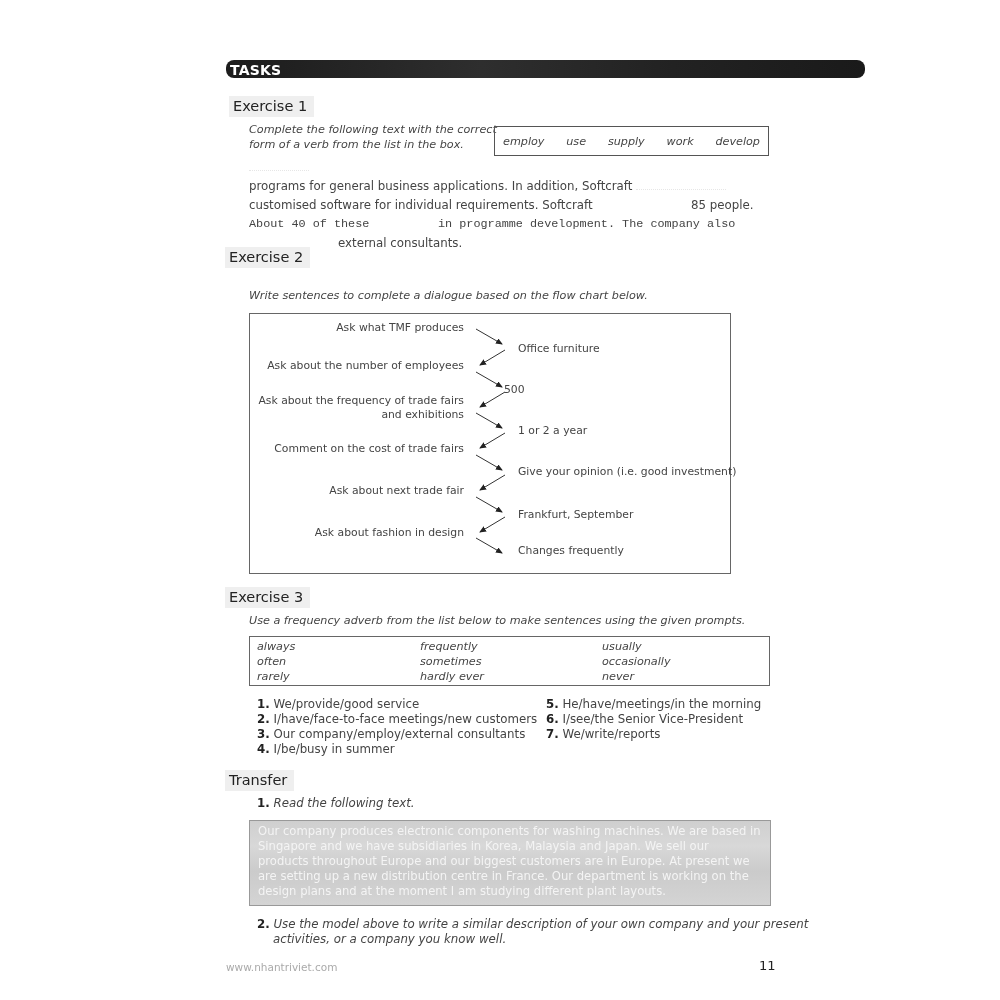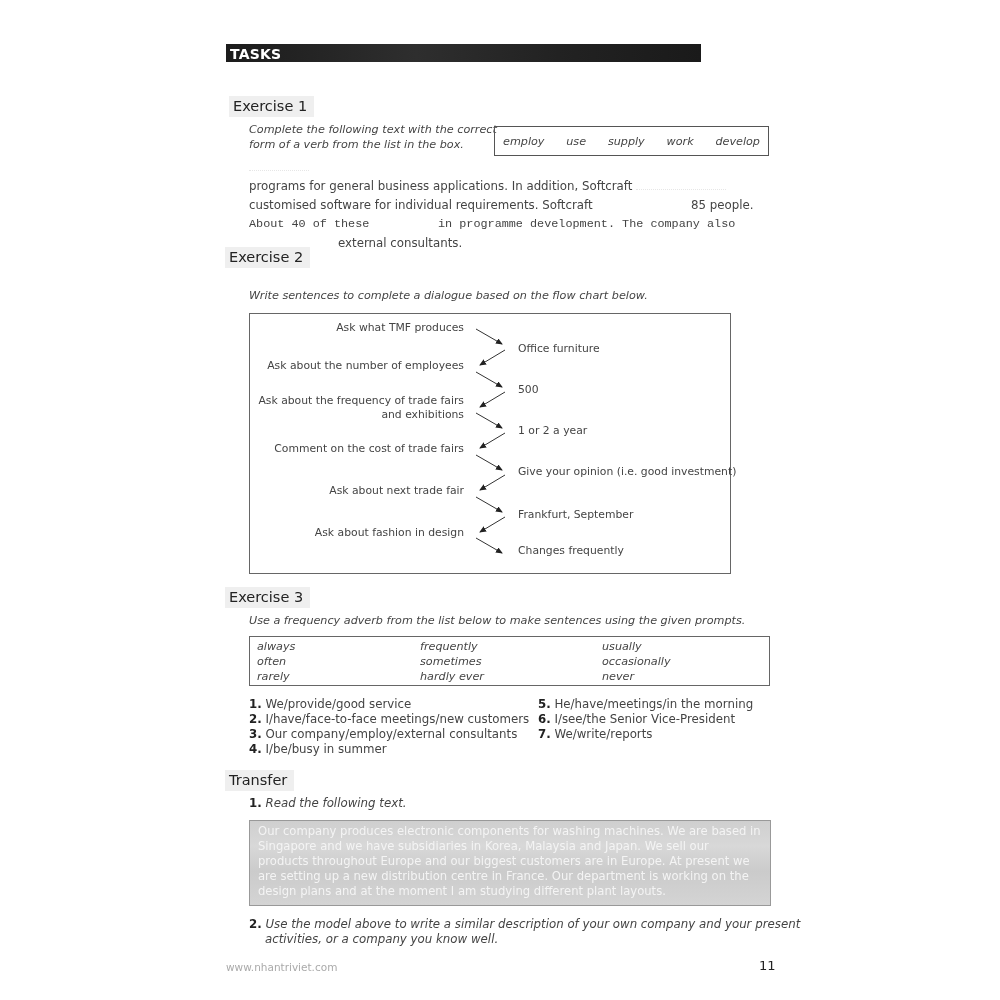"TASKS" .tasks-bar { border-radius: none -> 8px; top: 44px -> 60px; width: 475px -> 639px }
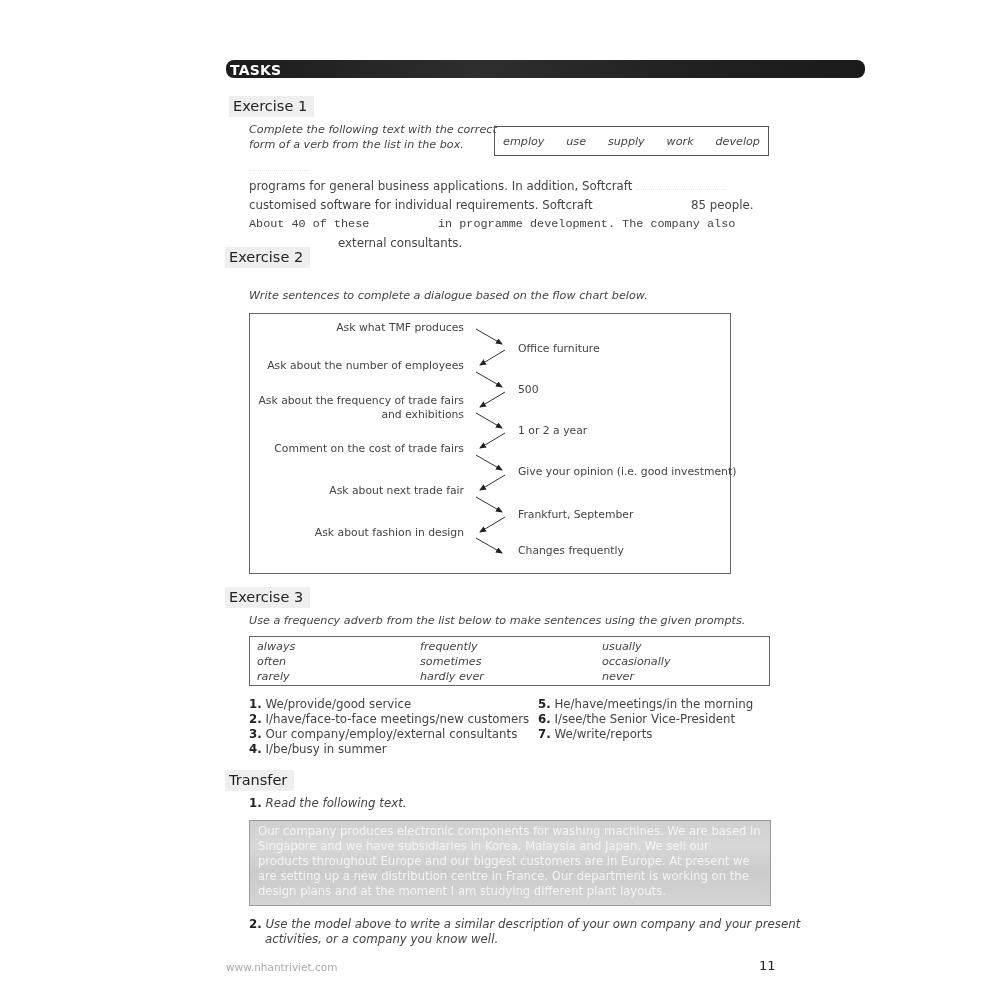"500" div.abs { left: 518px -> 504px }
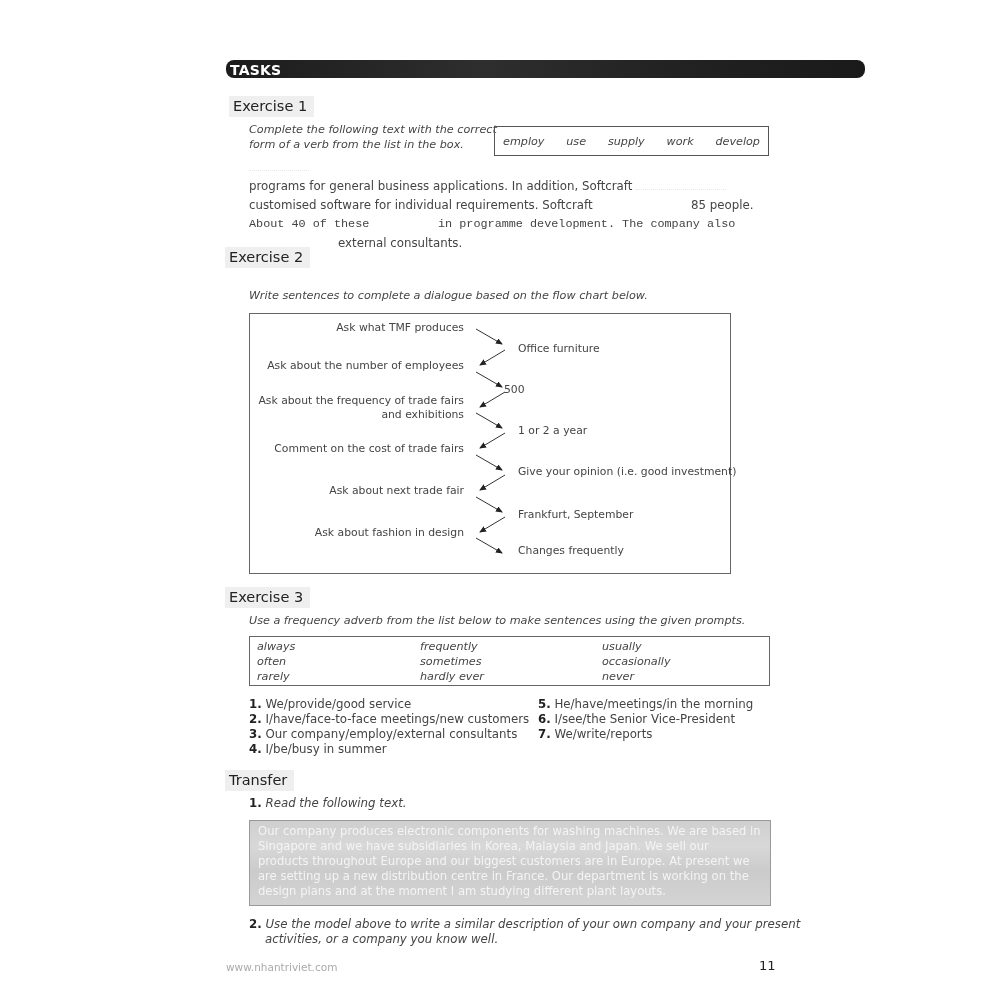"1. We/provide/good service" .prompt { margin-left: none -> 8px }
